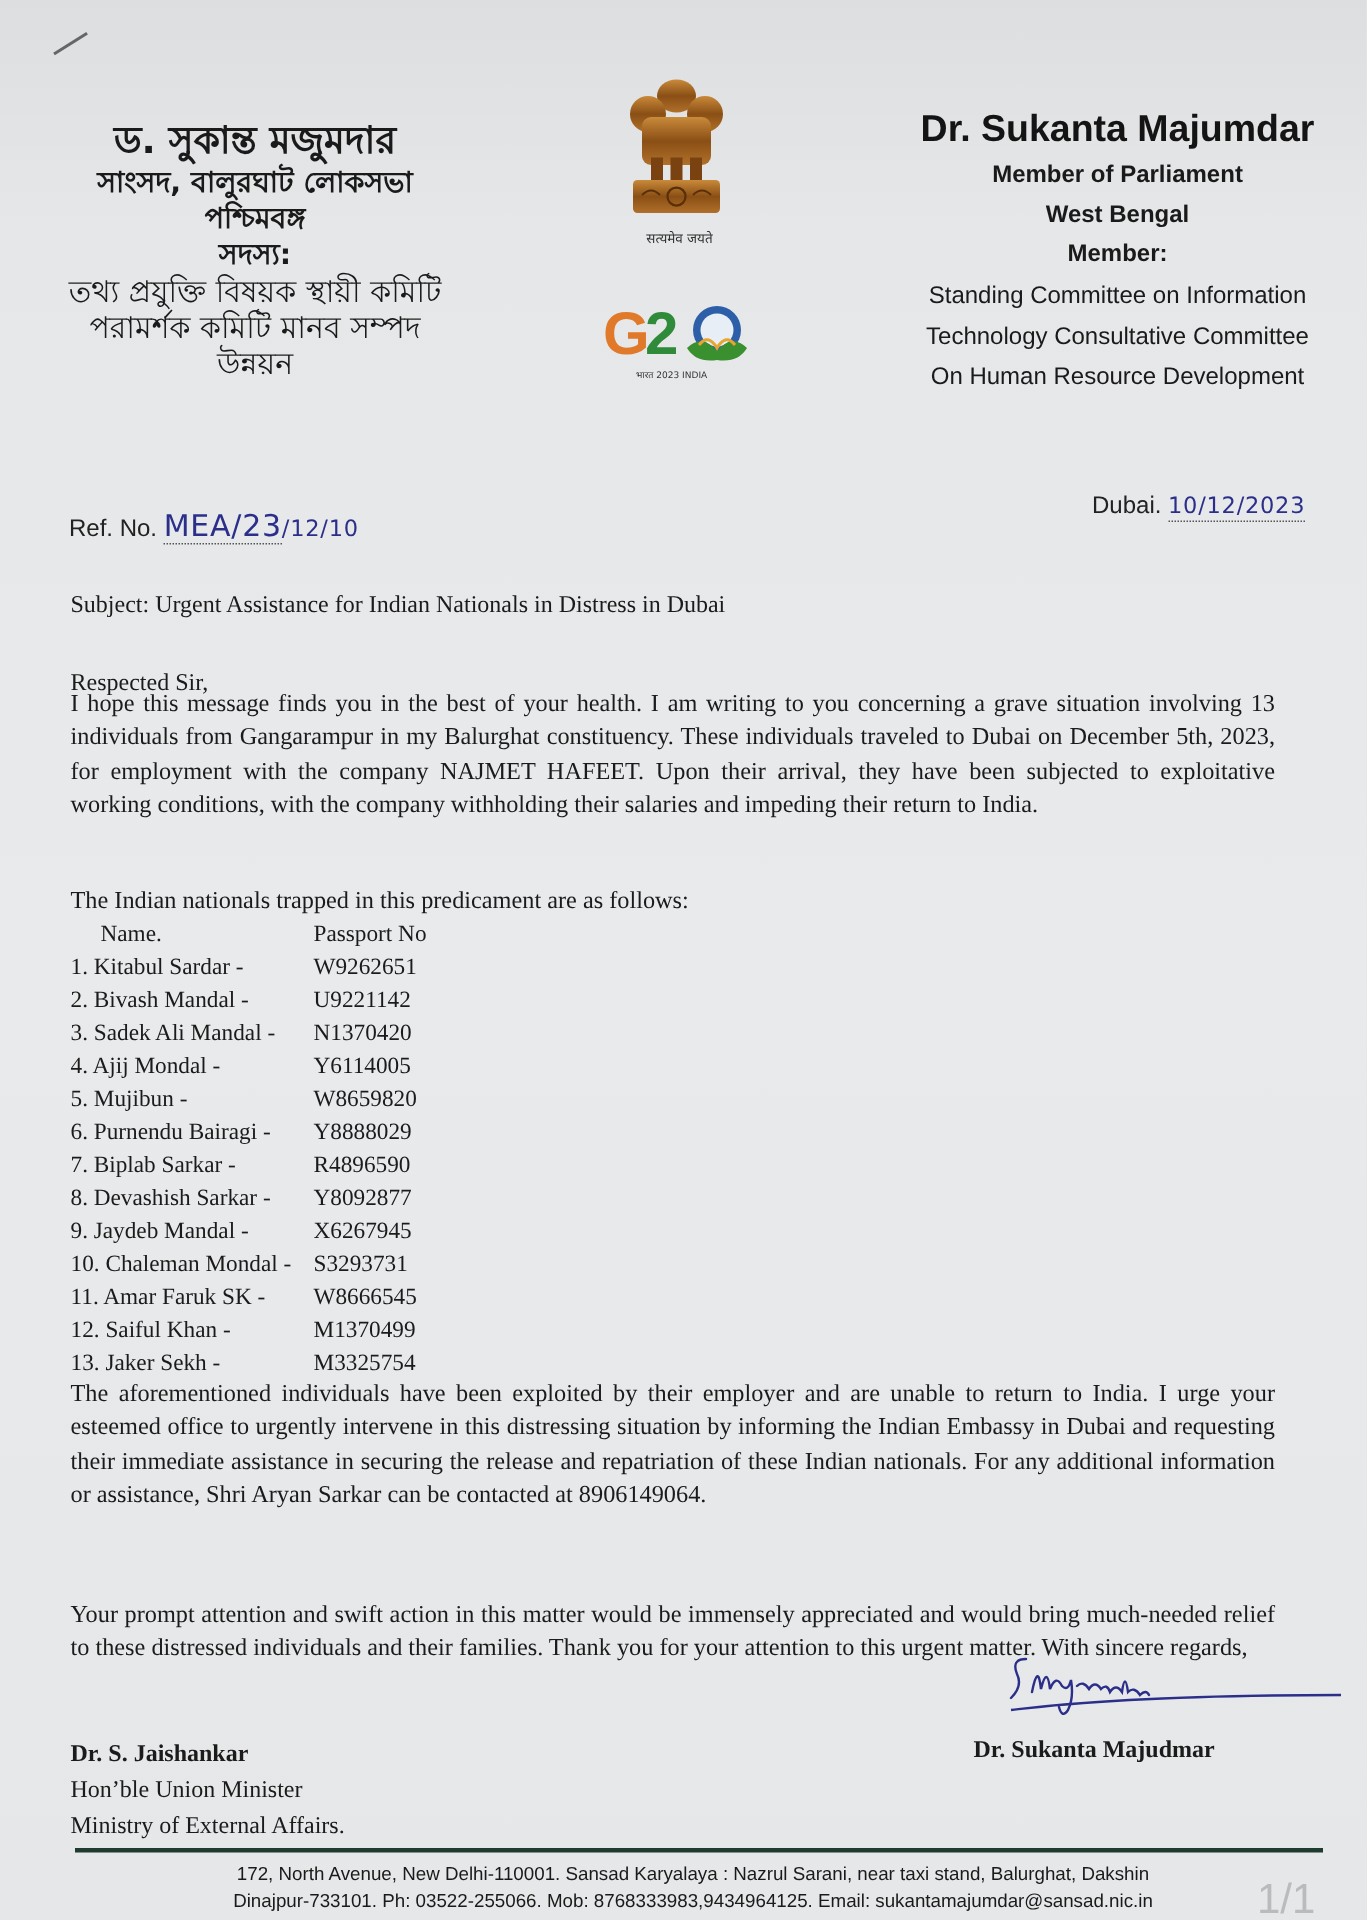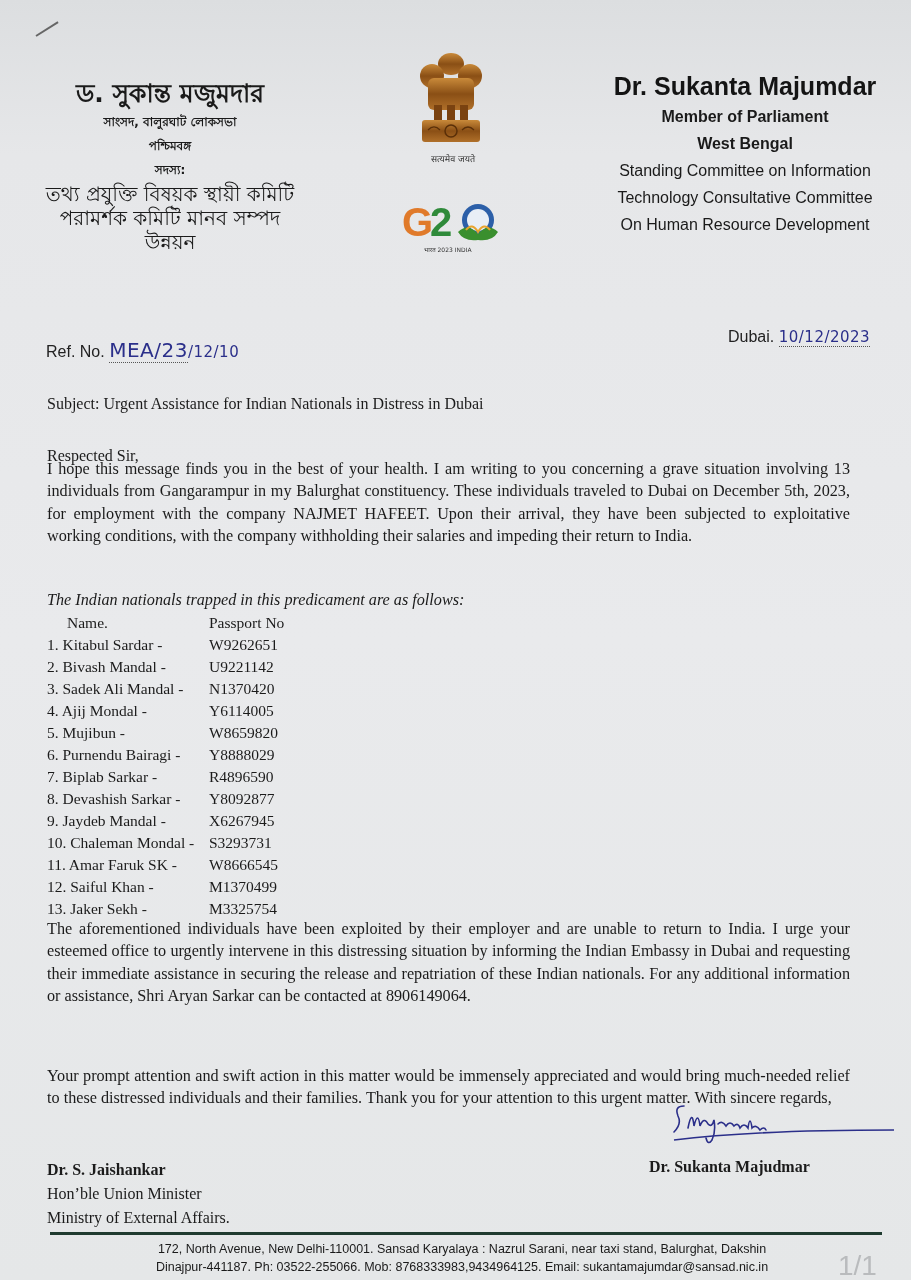"সাংসদ, বালুরঘাট লোকসভা" .bn-line { font-size: 12px -> 19px }
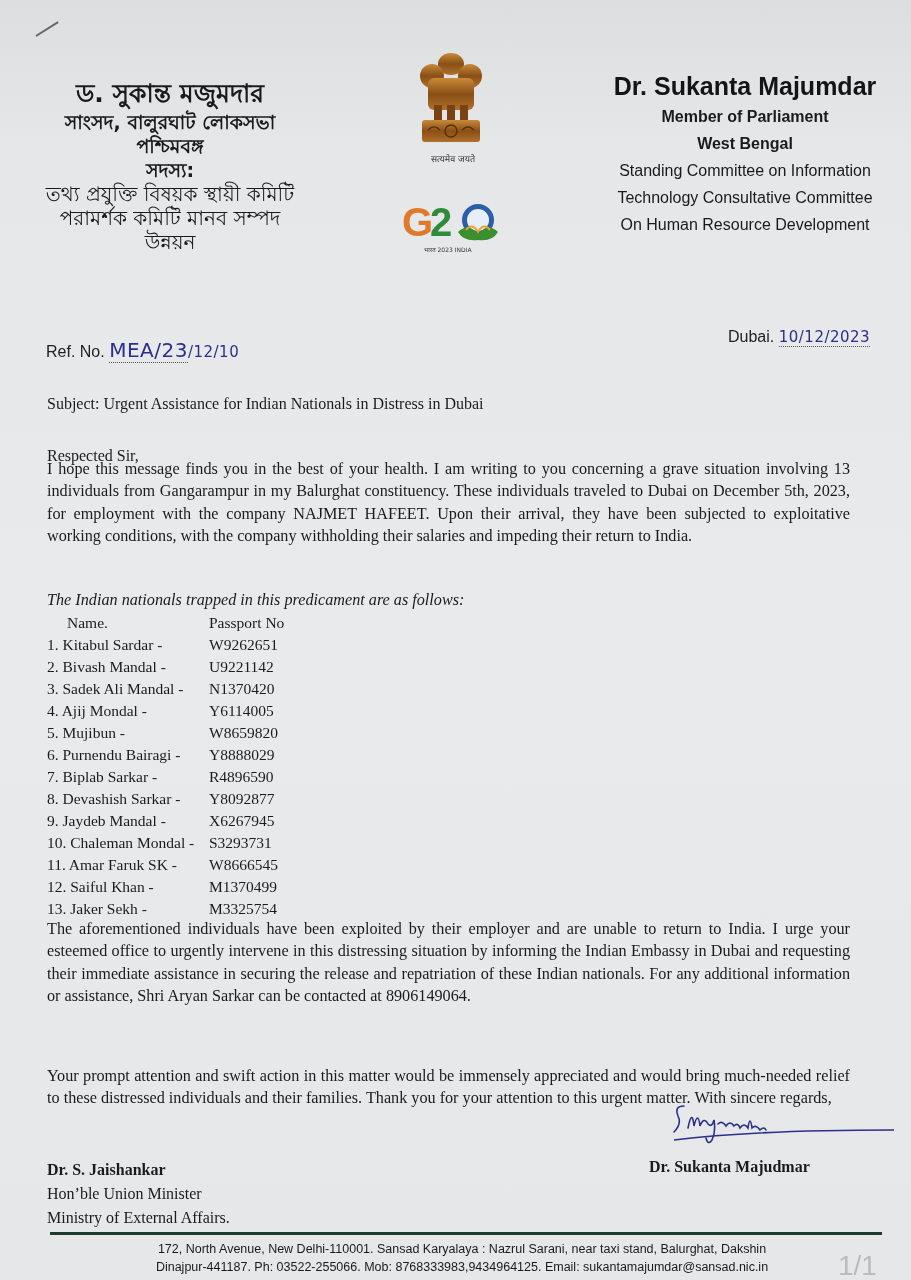"Member:" div.en-bold { html: none -> <div>Member:</div> }
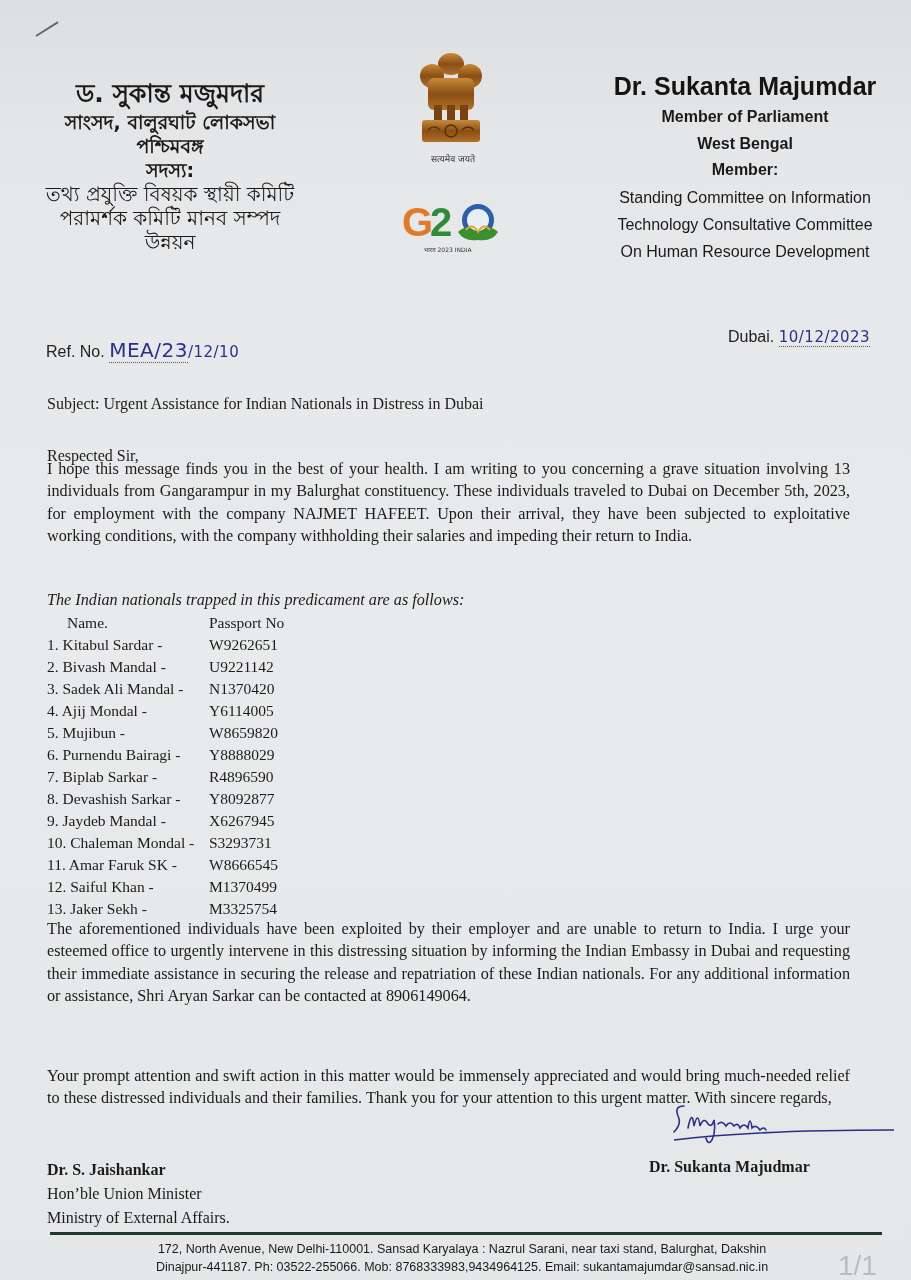"The Indian nationals trapped in" div.body-text { font-style: italic -> none }
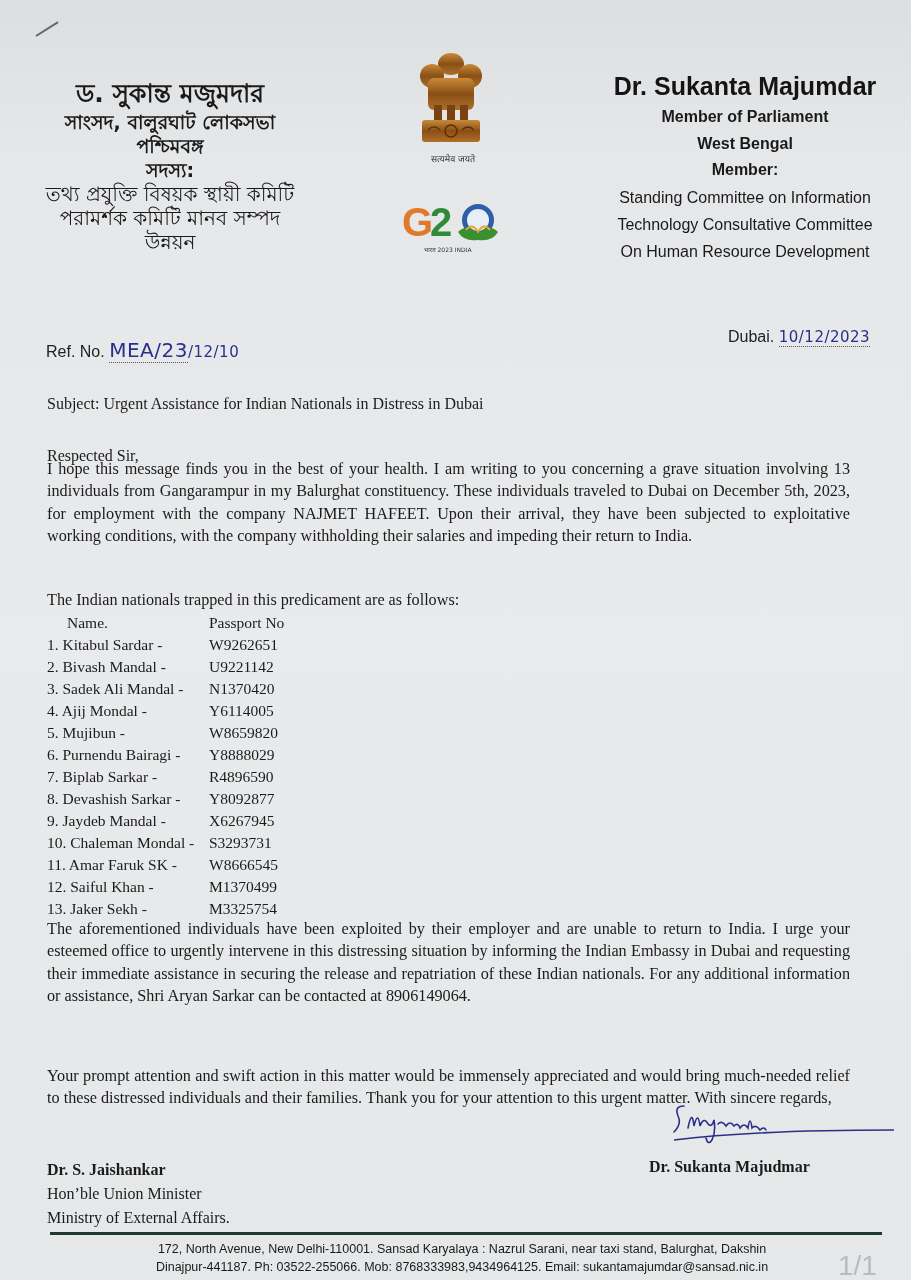"Dinajpur-441187. Ph: 03522-255066. Mob:" div { text: Dinajpur-441187 -> Dinajpur-733101 }
